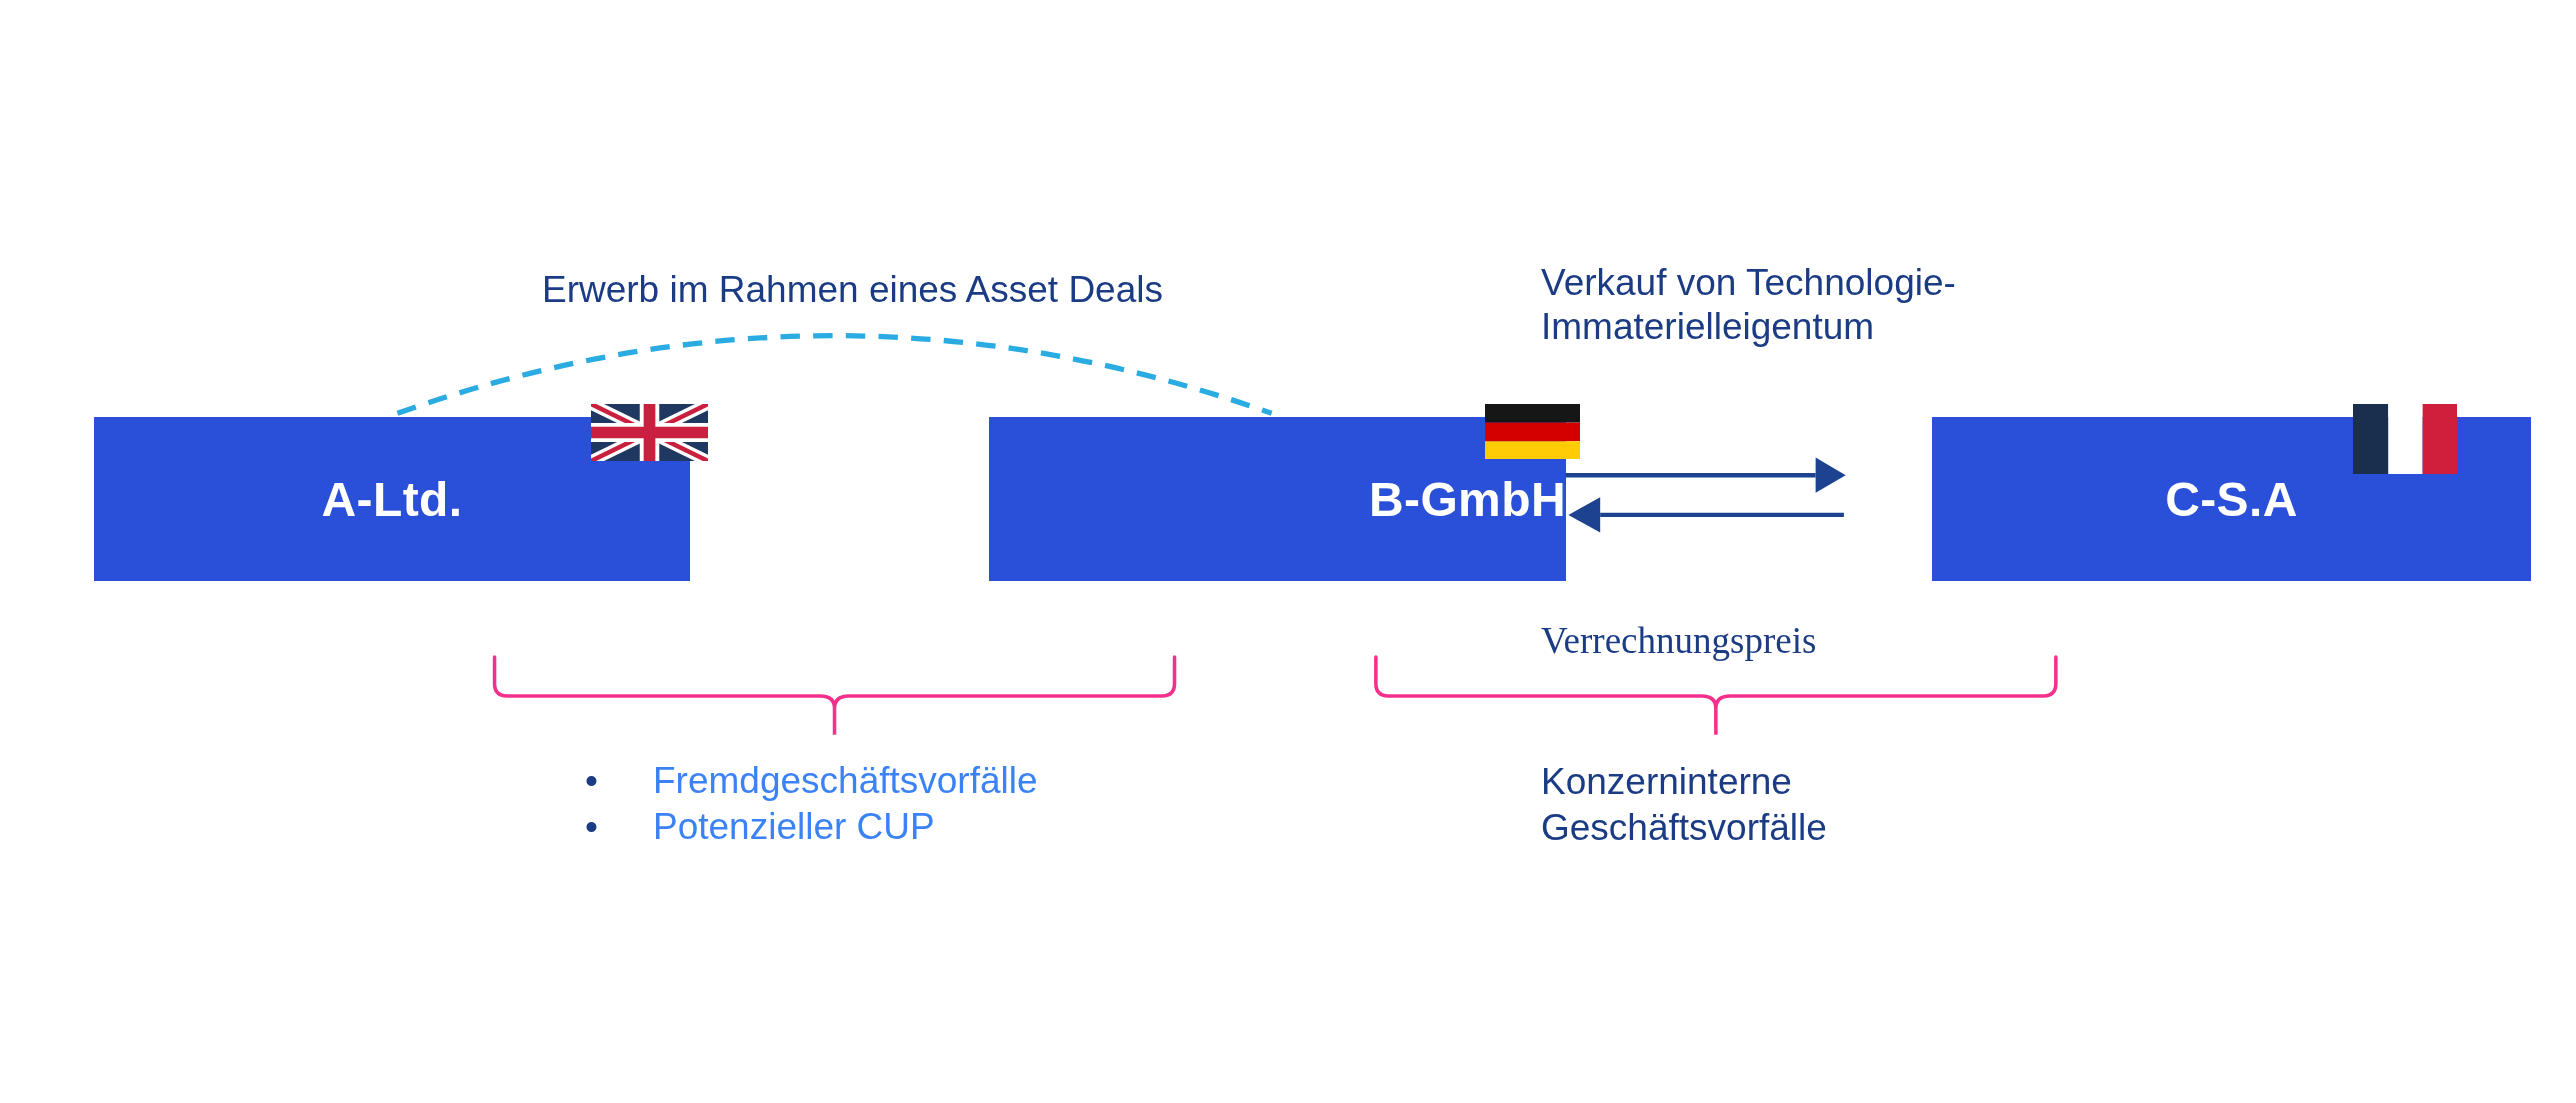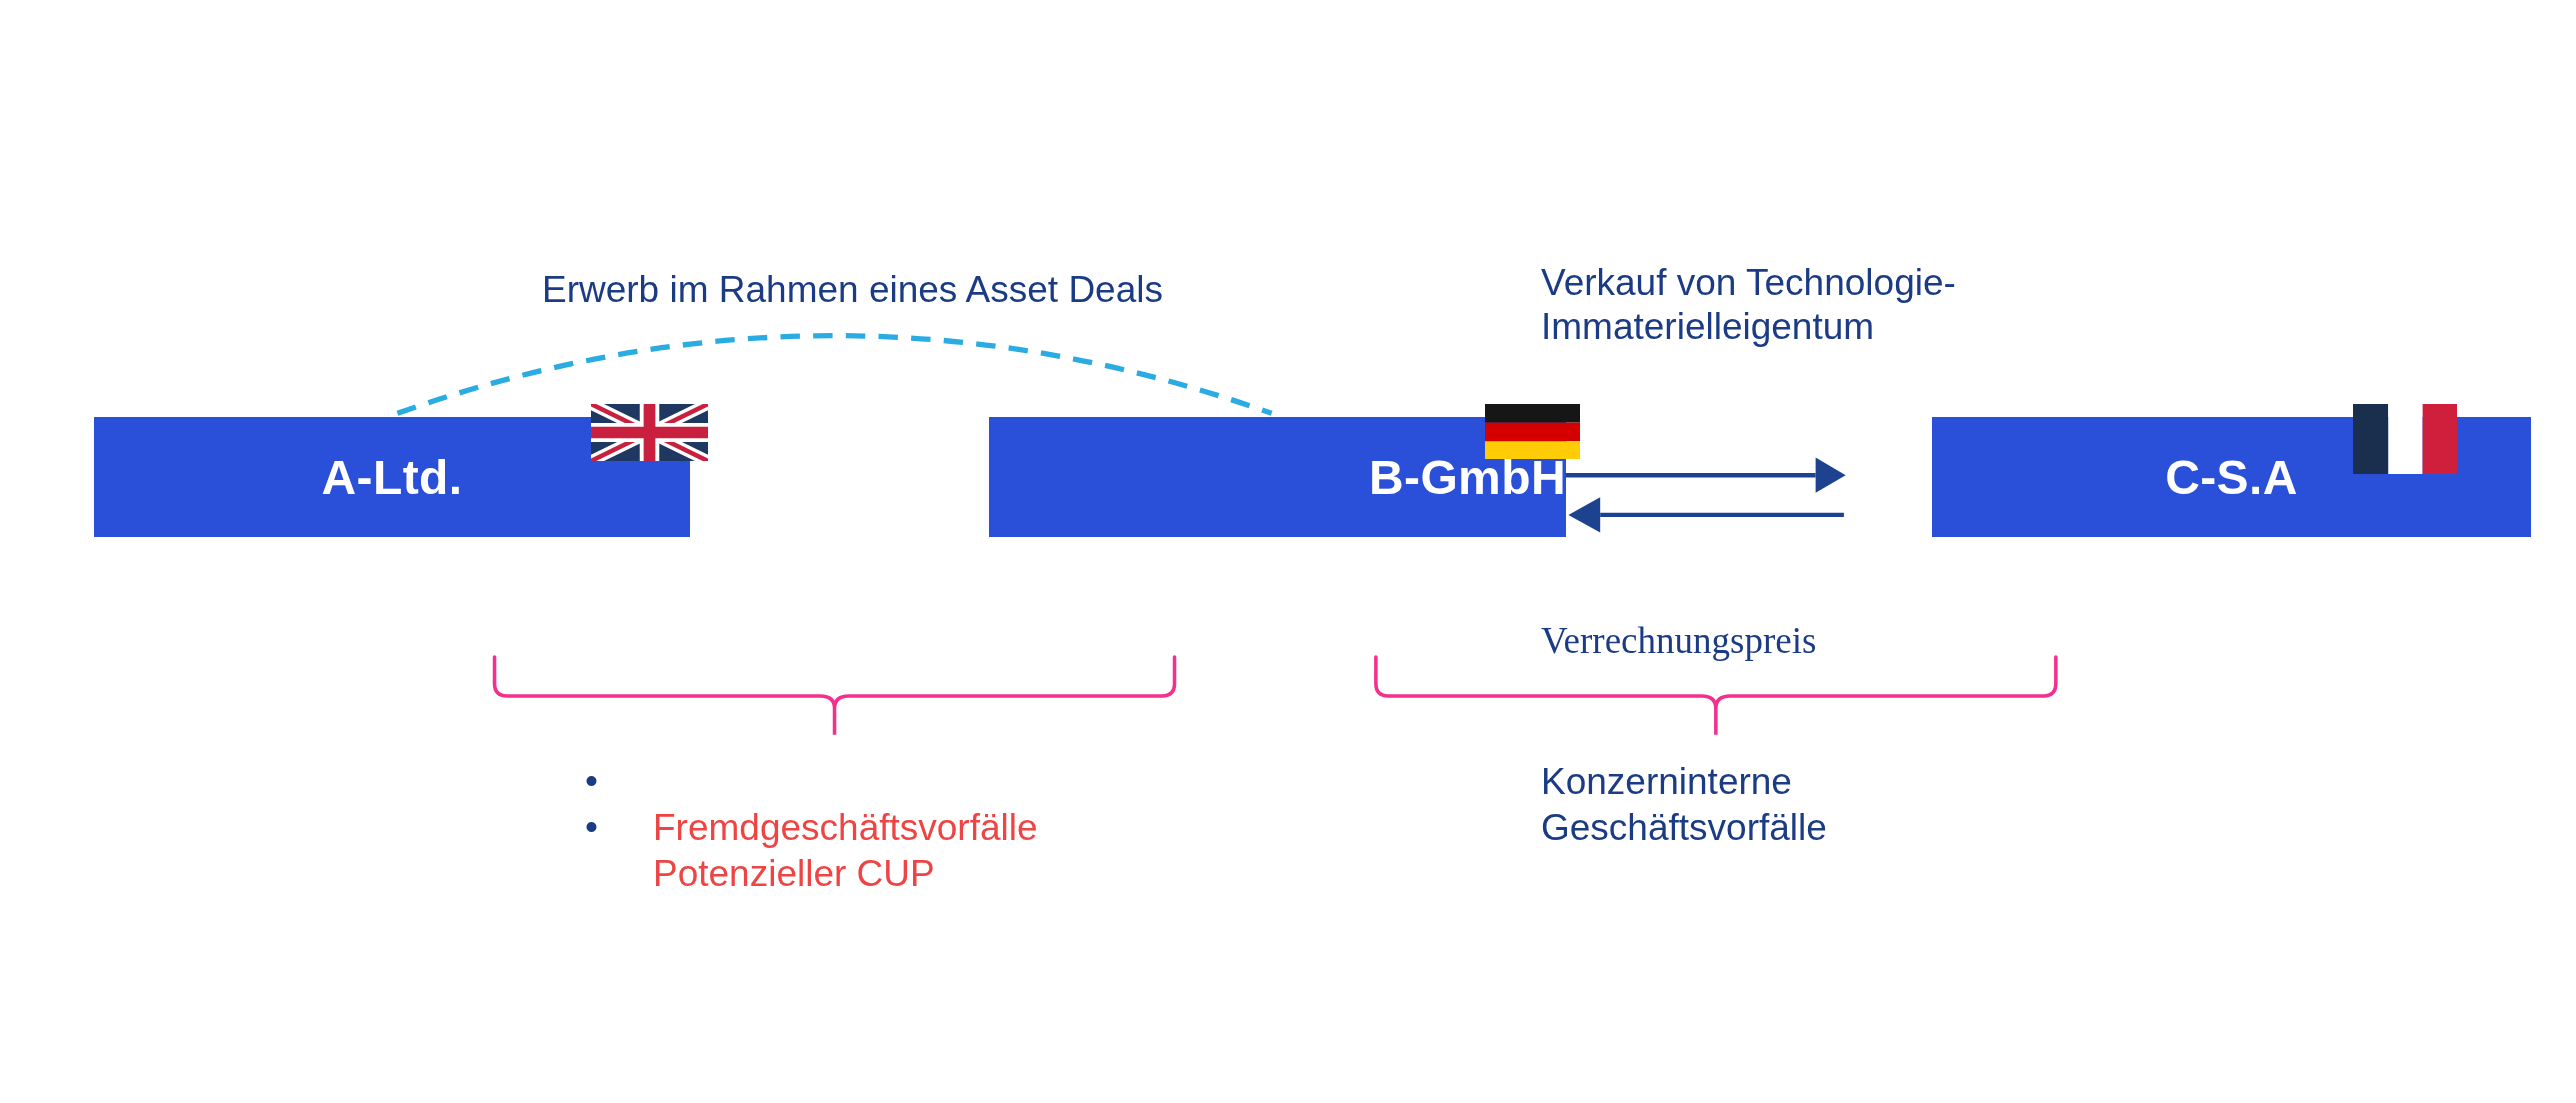"A-Ltd." .entity-box { height: 120px -> 164px }
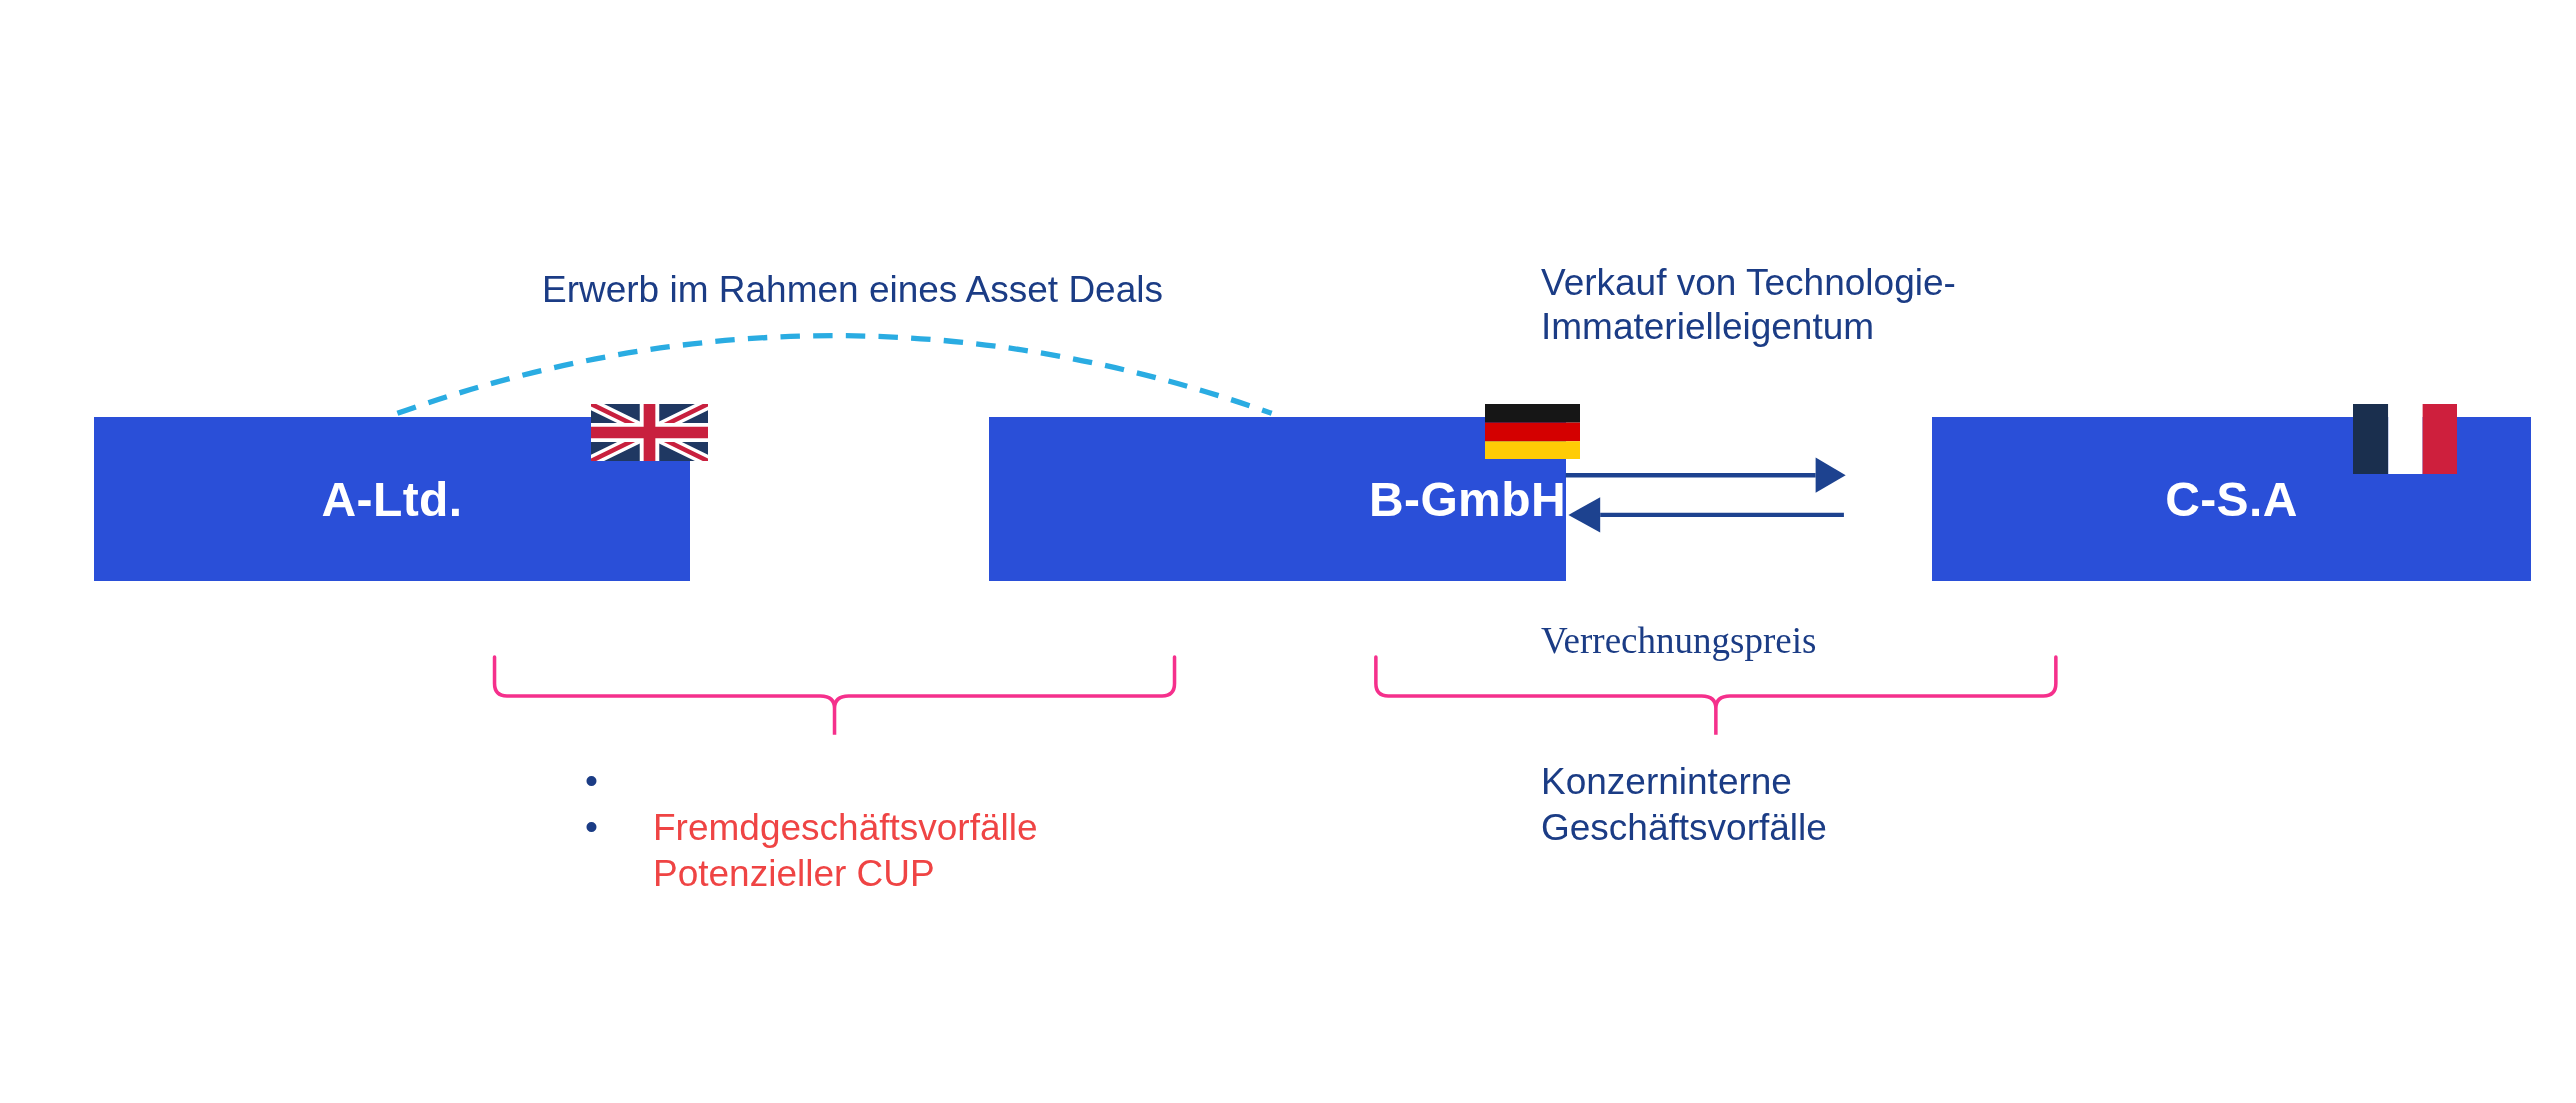"Fremdgeschäftsvorfälle" .bullet-text { color: #ef4444 -> #3b82f6; margin-top: 47px -> none }
